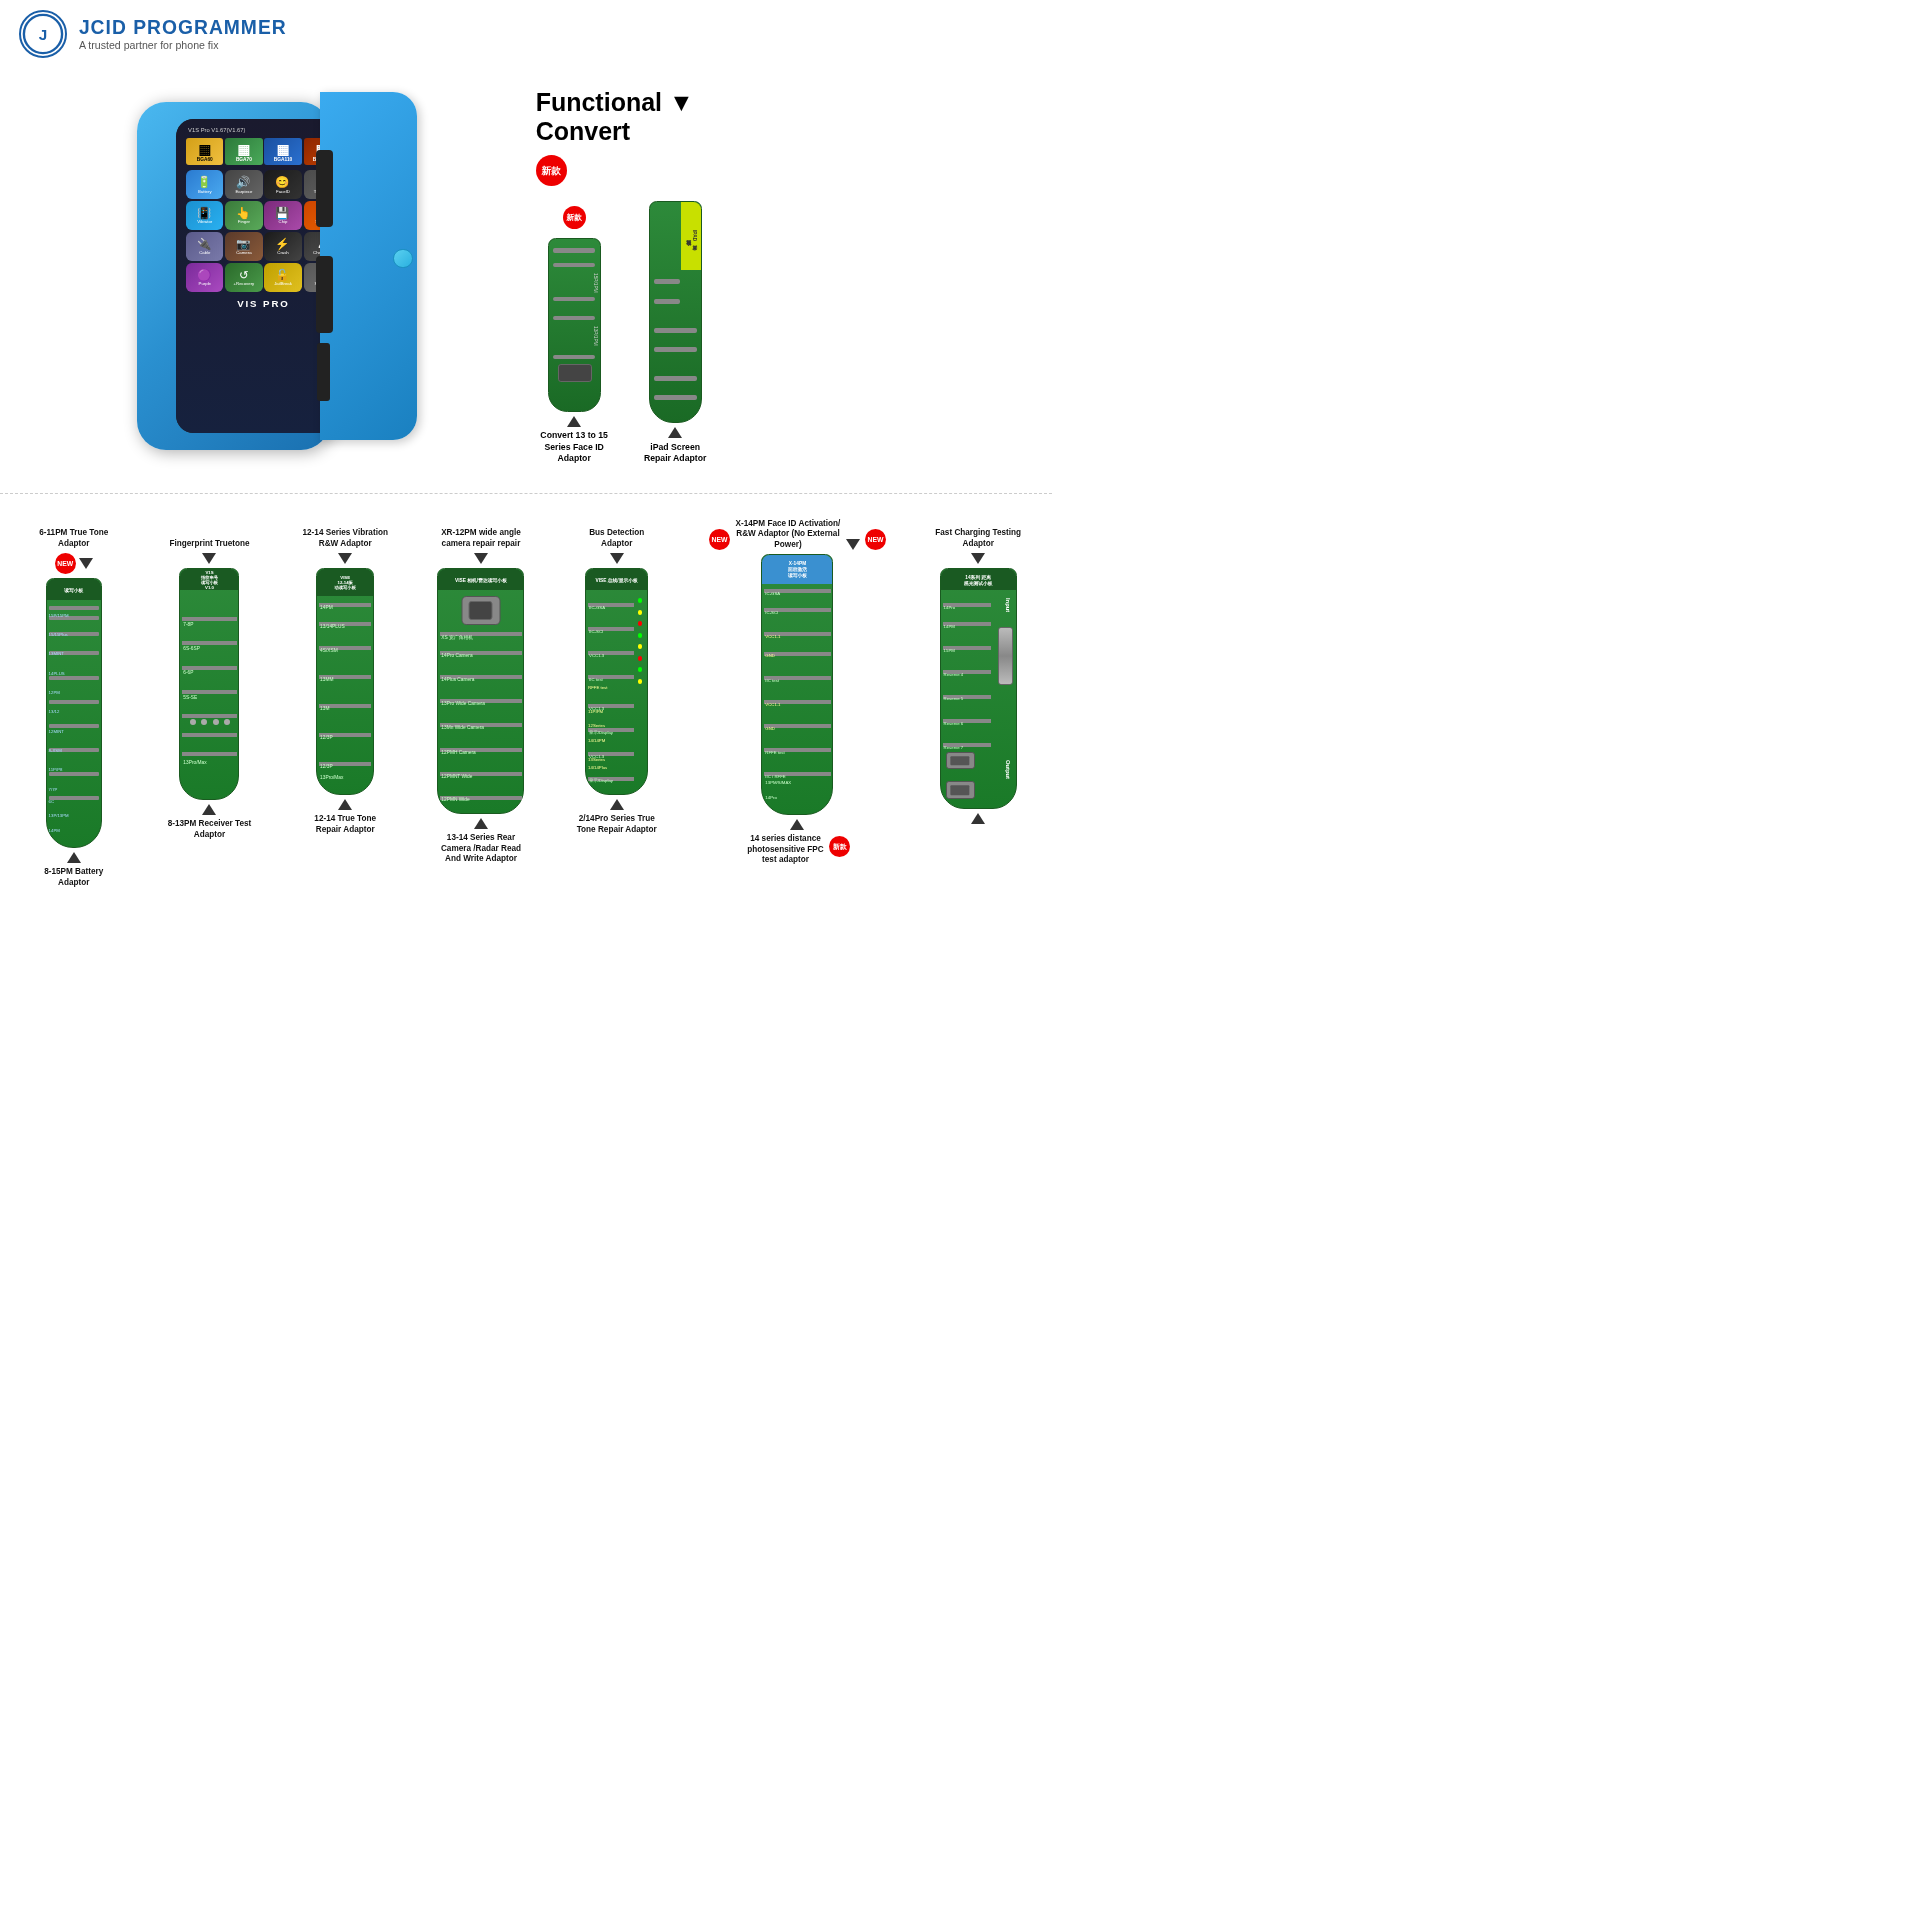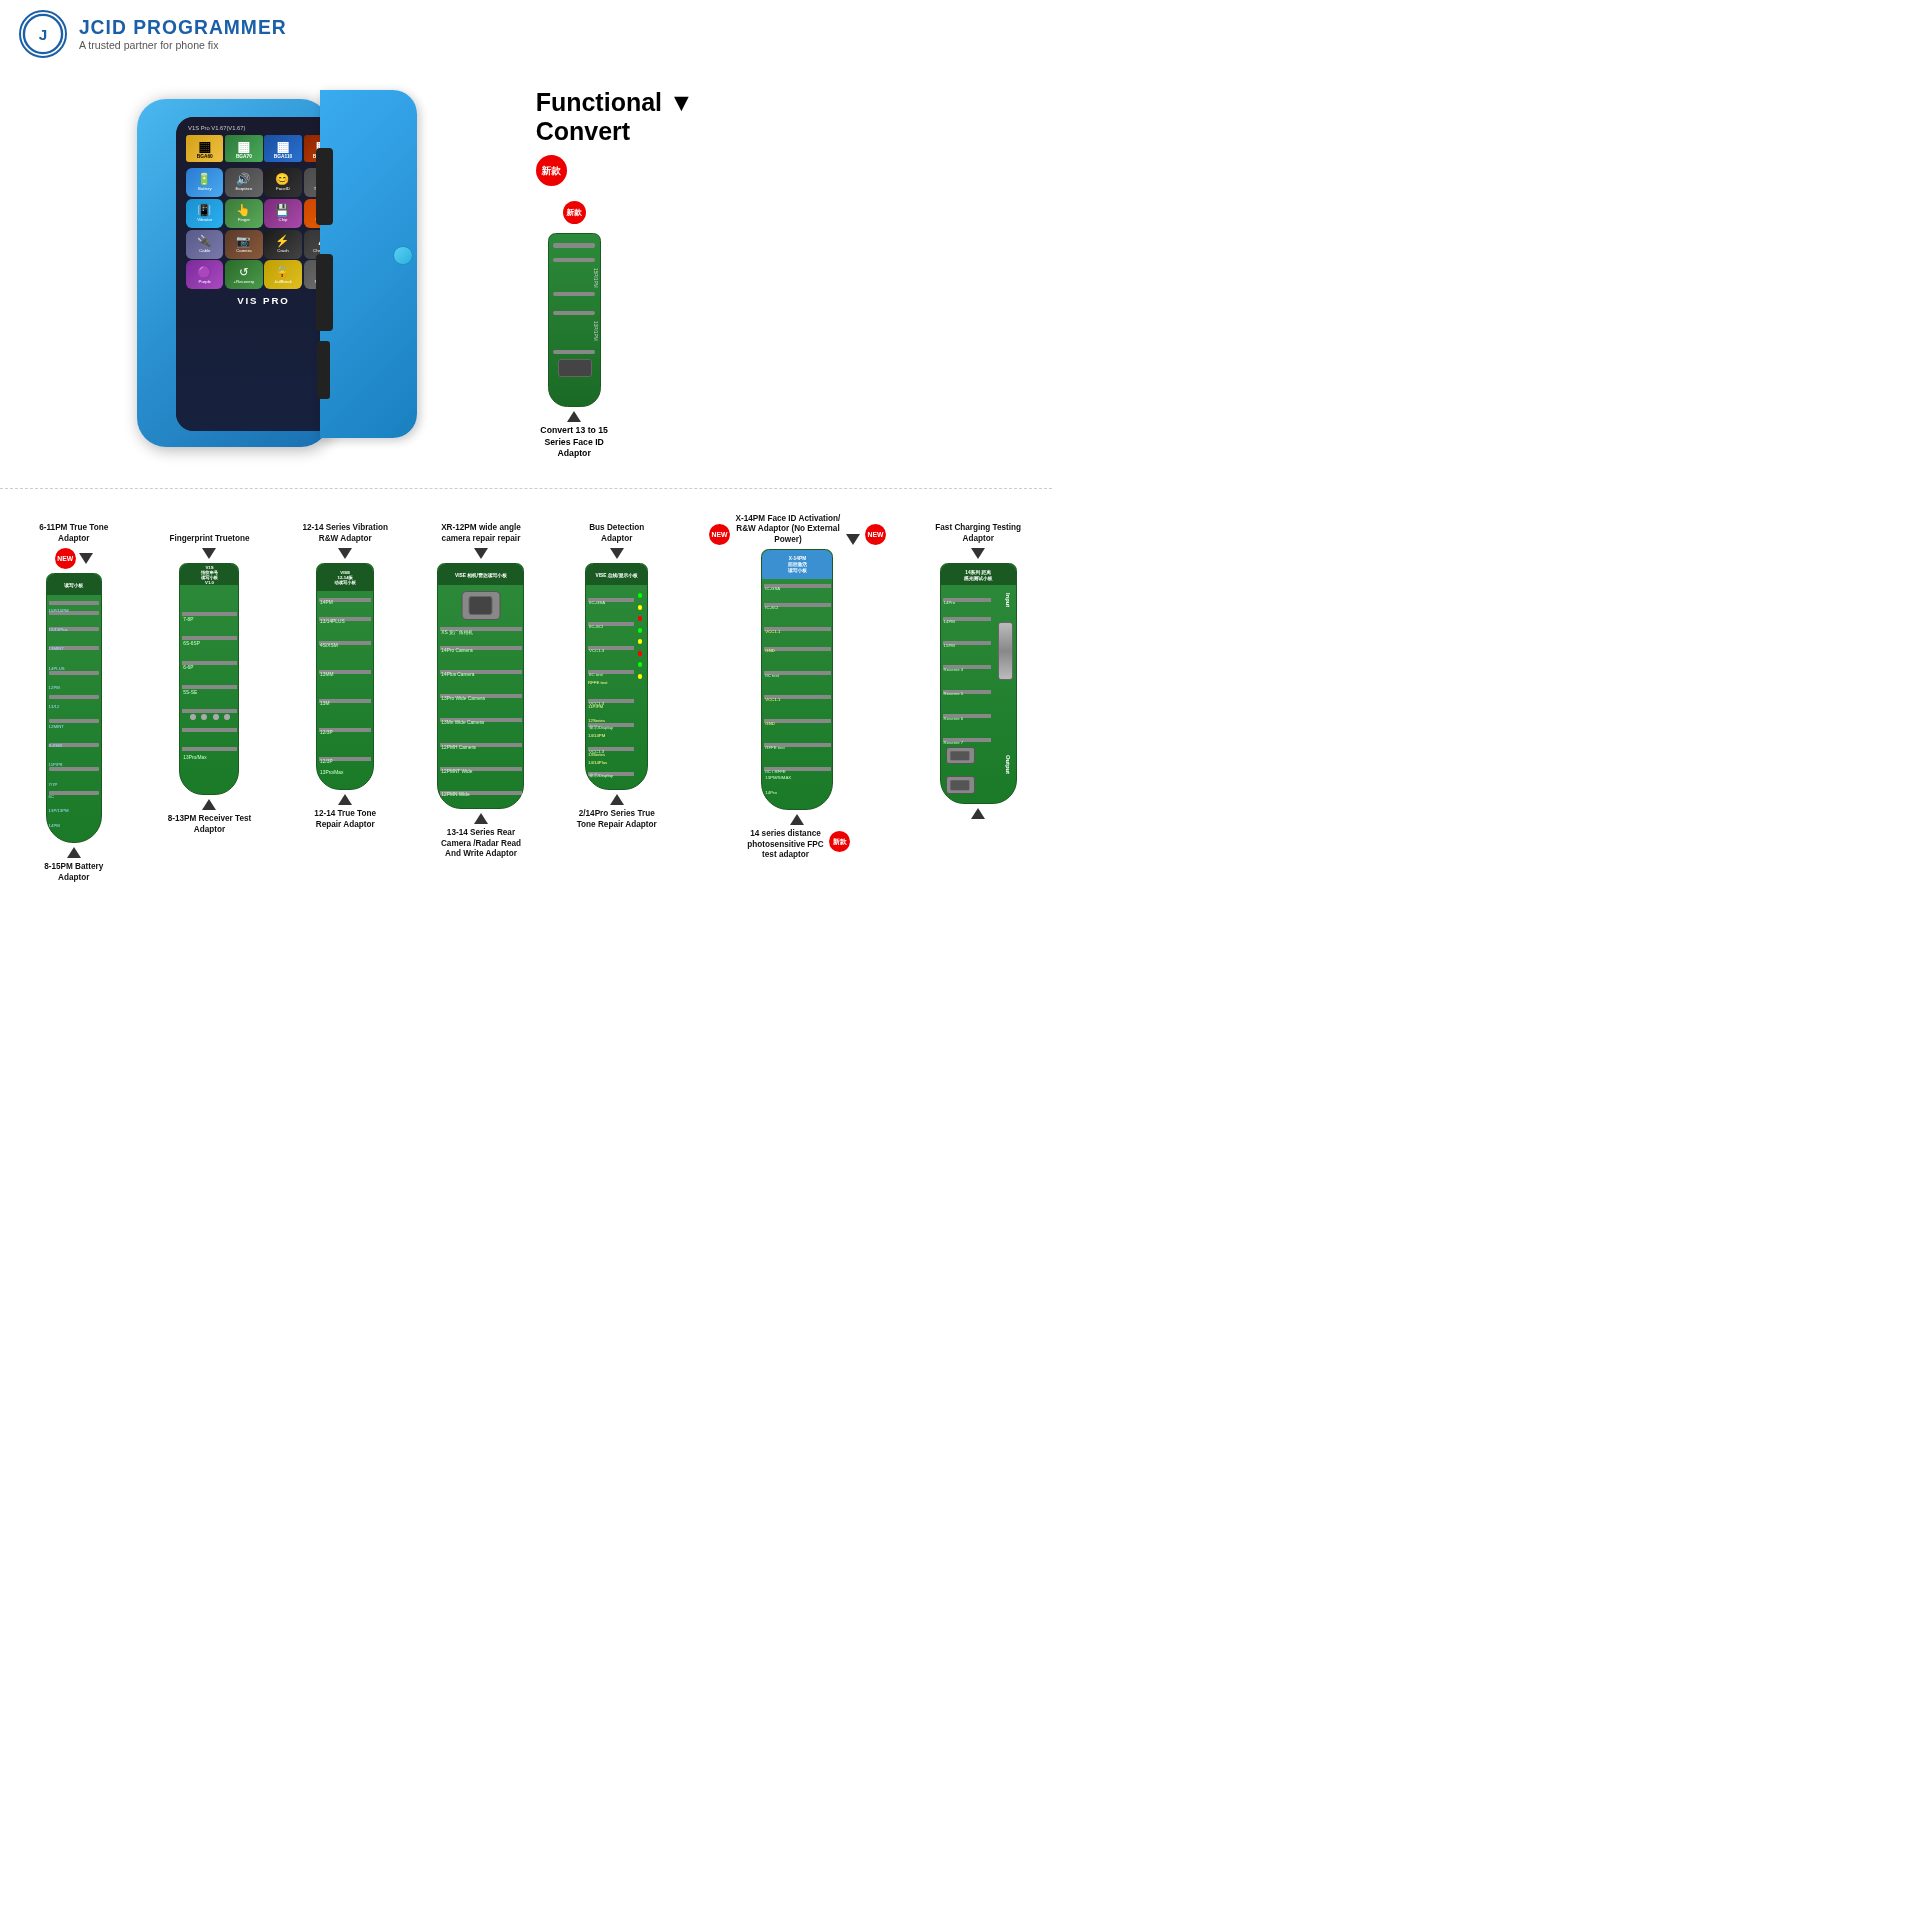"iPad Screen Repair Adaptor" div.adaptor-item { html: none -> <div> <div> <div> <span>IPAD屏幕<br>读写小板</span> </div> <div></div> <div></div> <div></div> <div></div> <div></div> <div></div> </div> <div></div> <div>iPad Screen Repair Adaptor</div> </div> }
